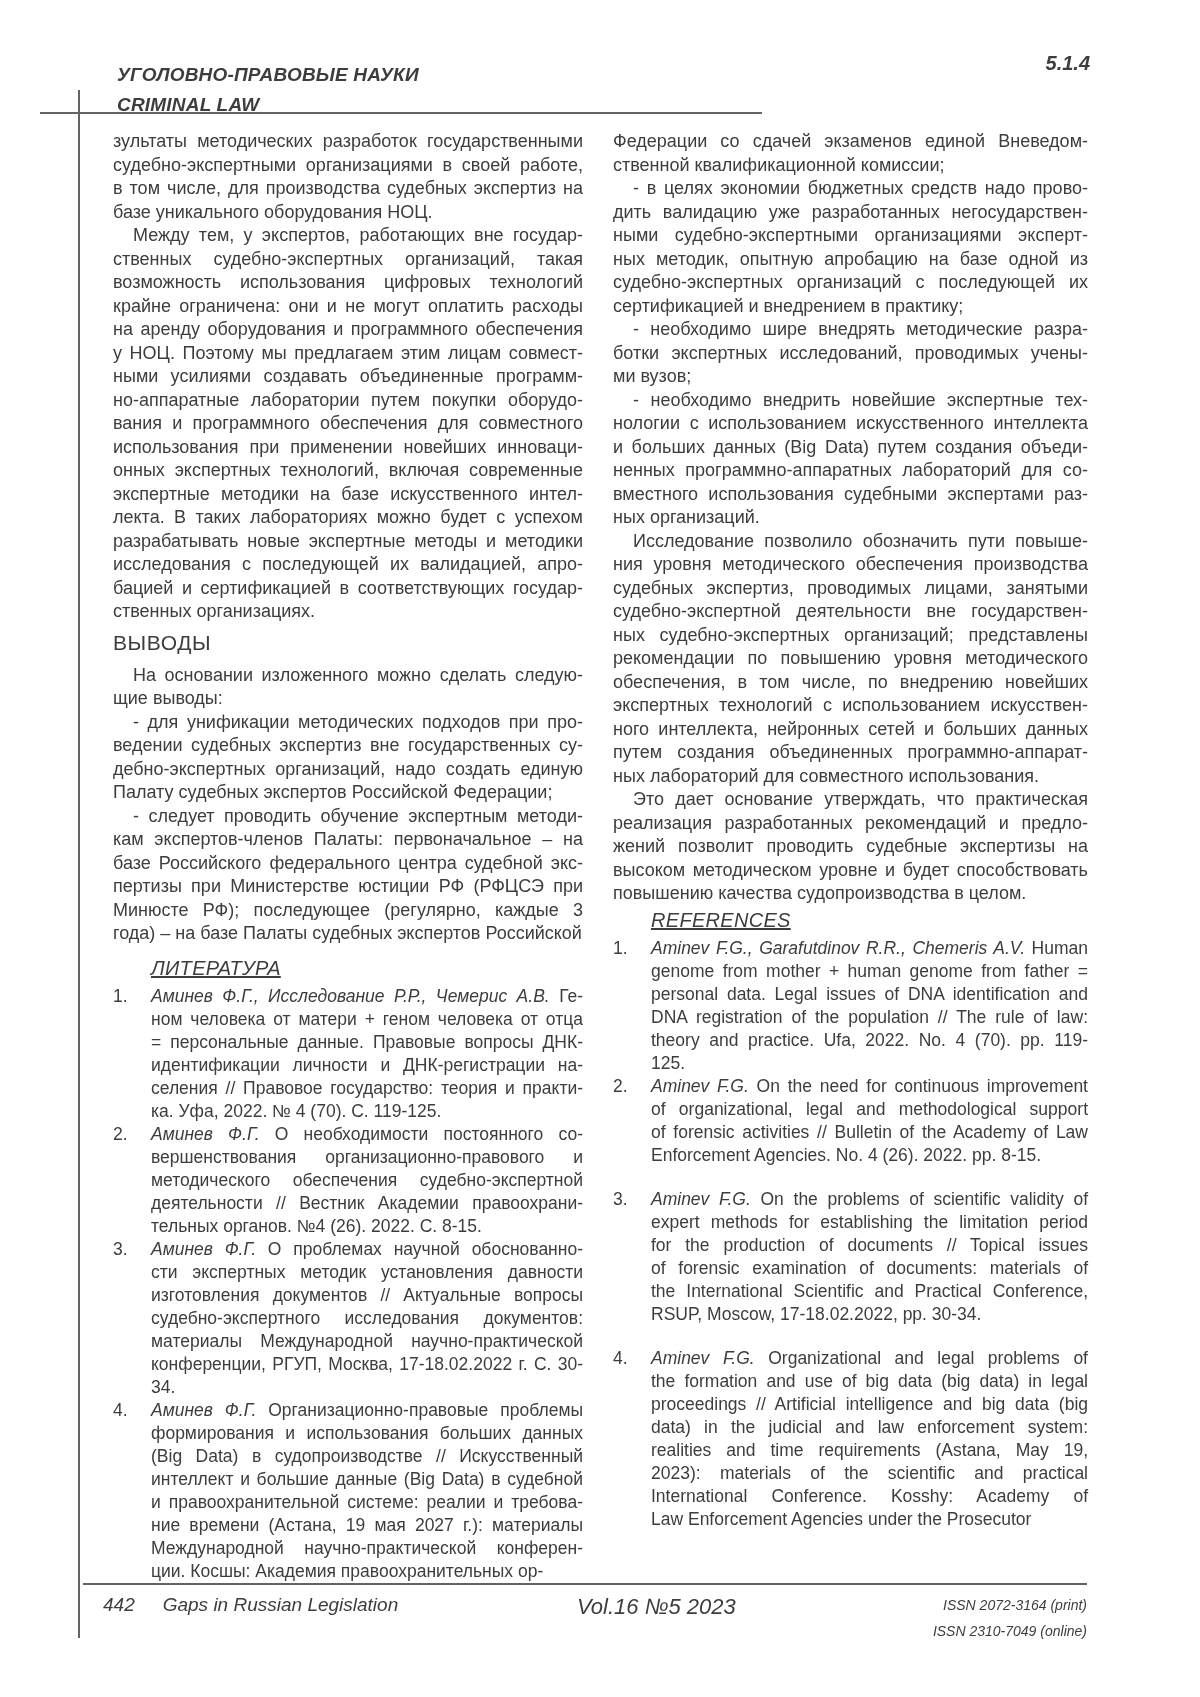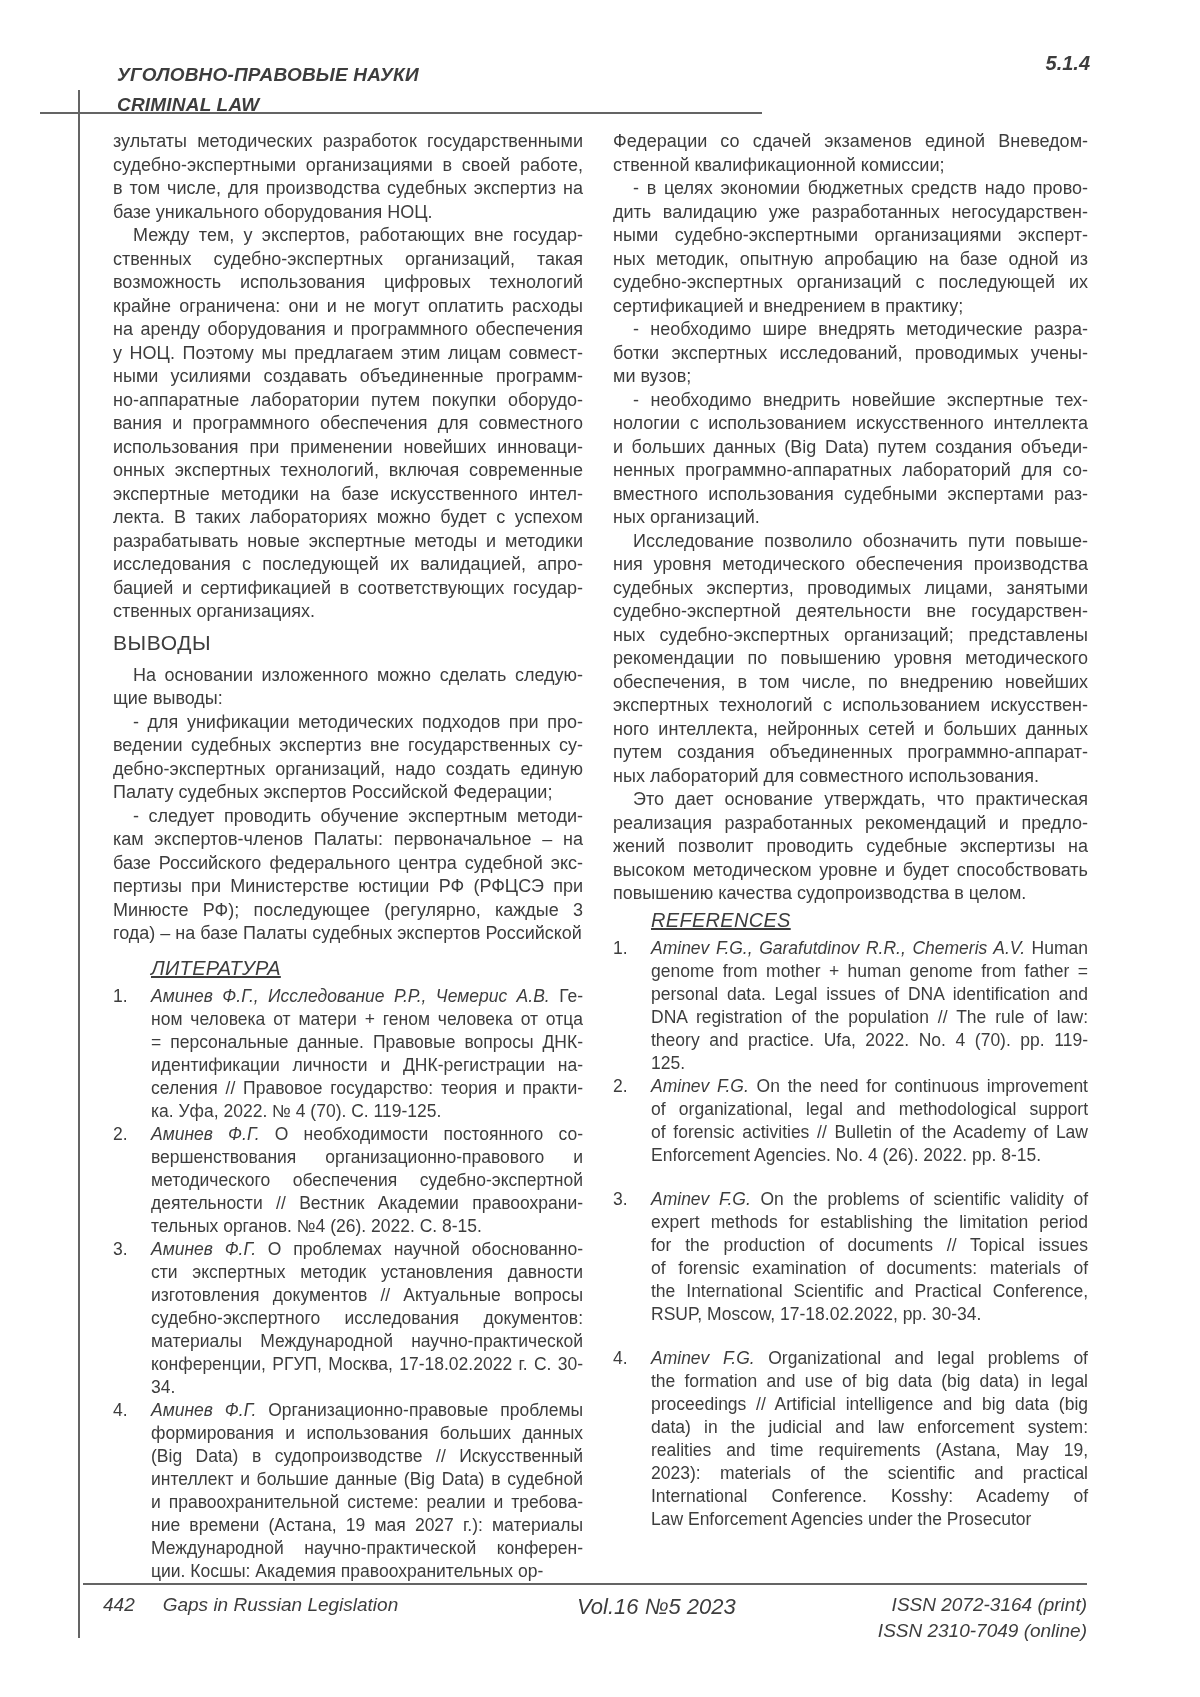"ISSN 2072-3164 (print)" .footer-right { font-size: 19px -> 14px }
